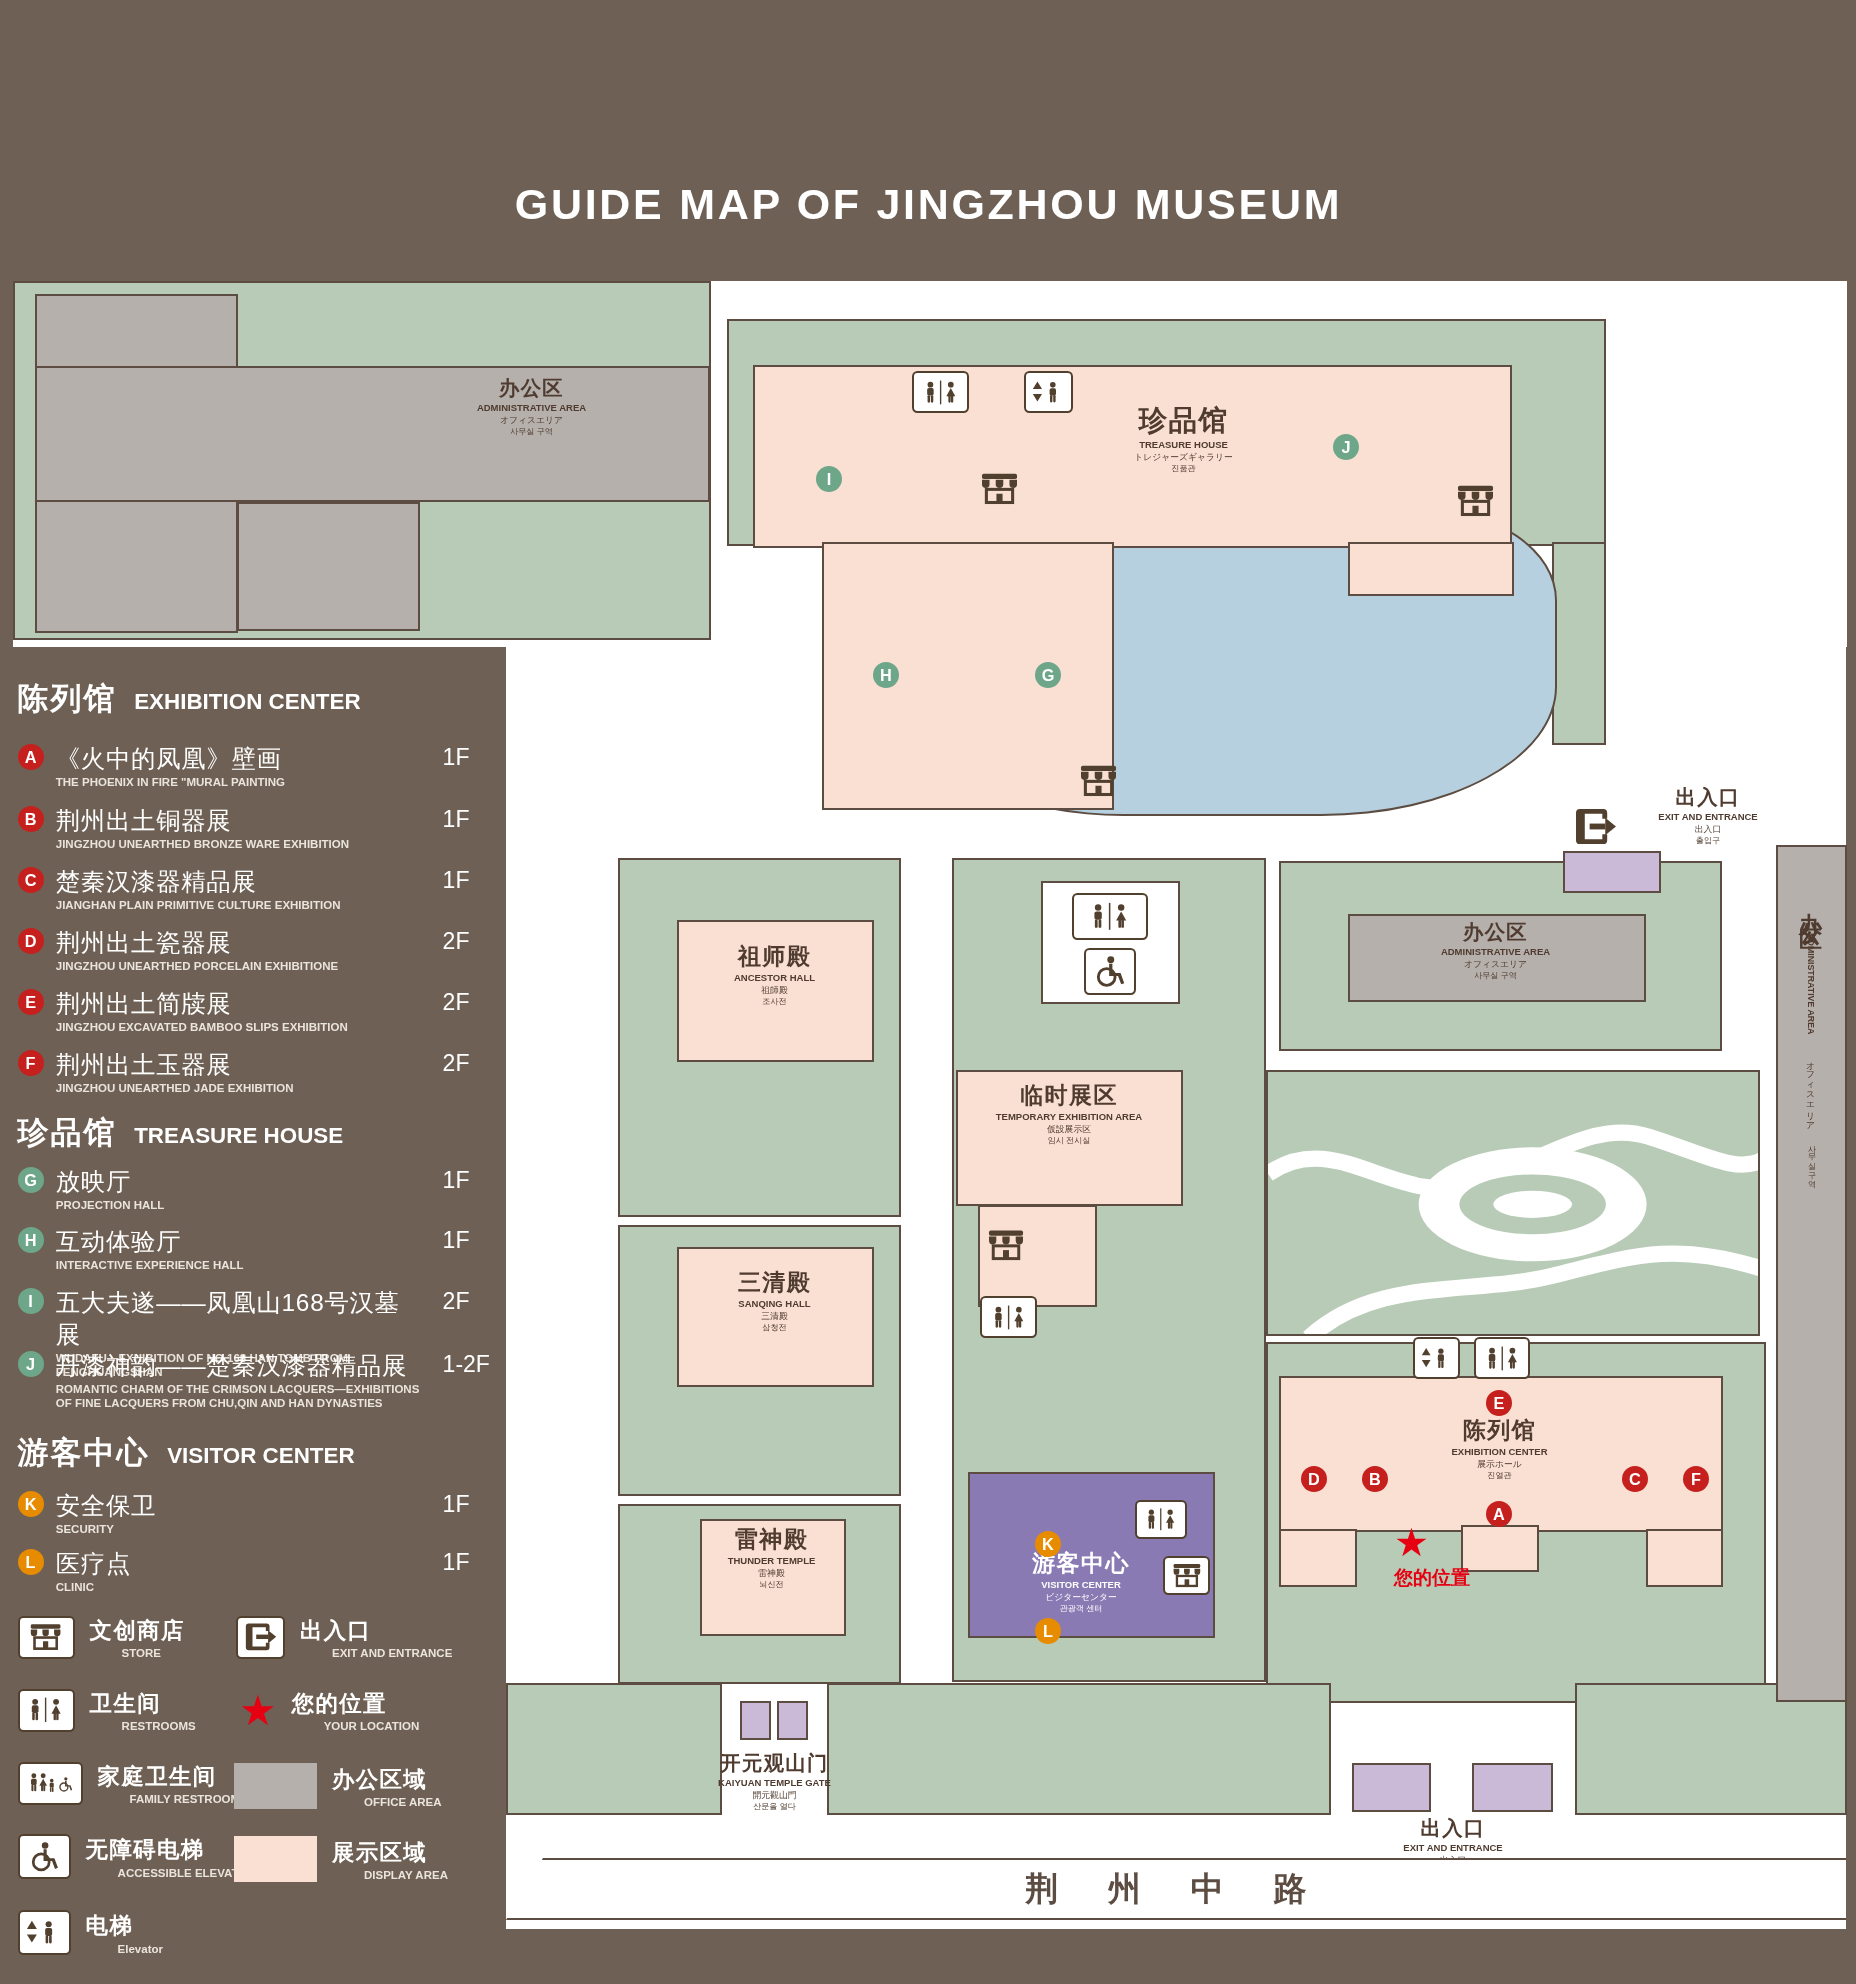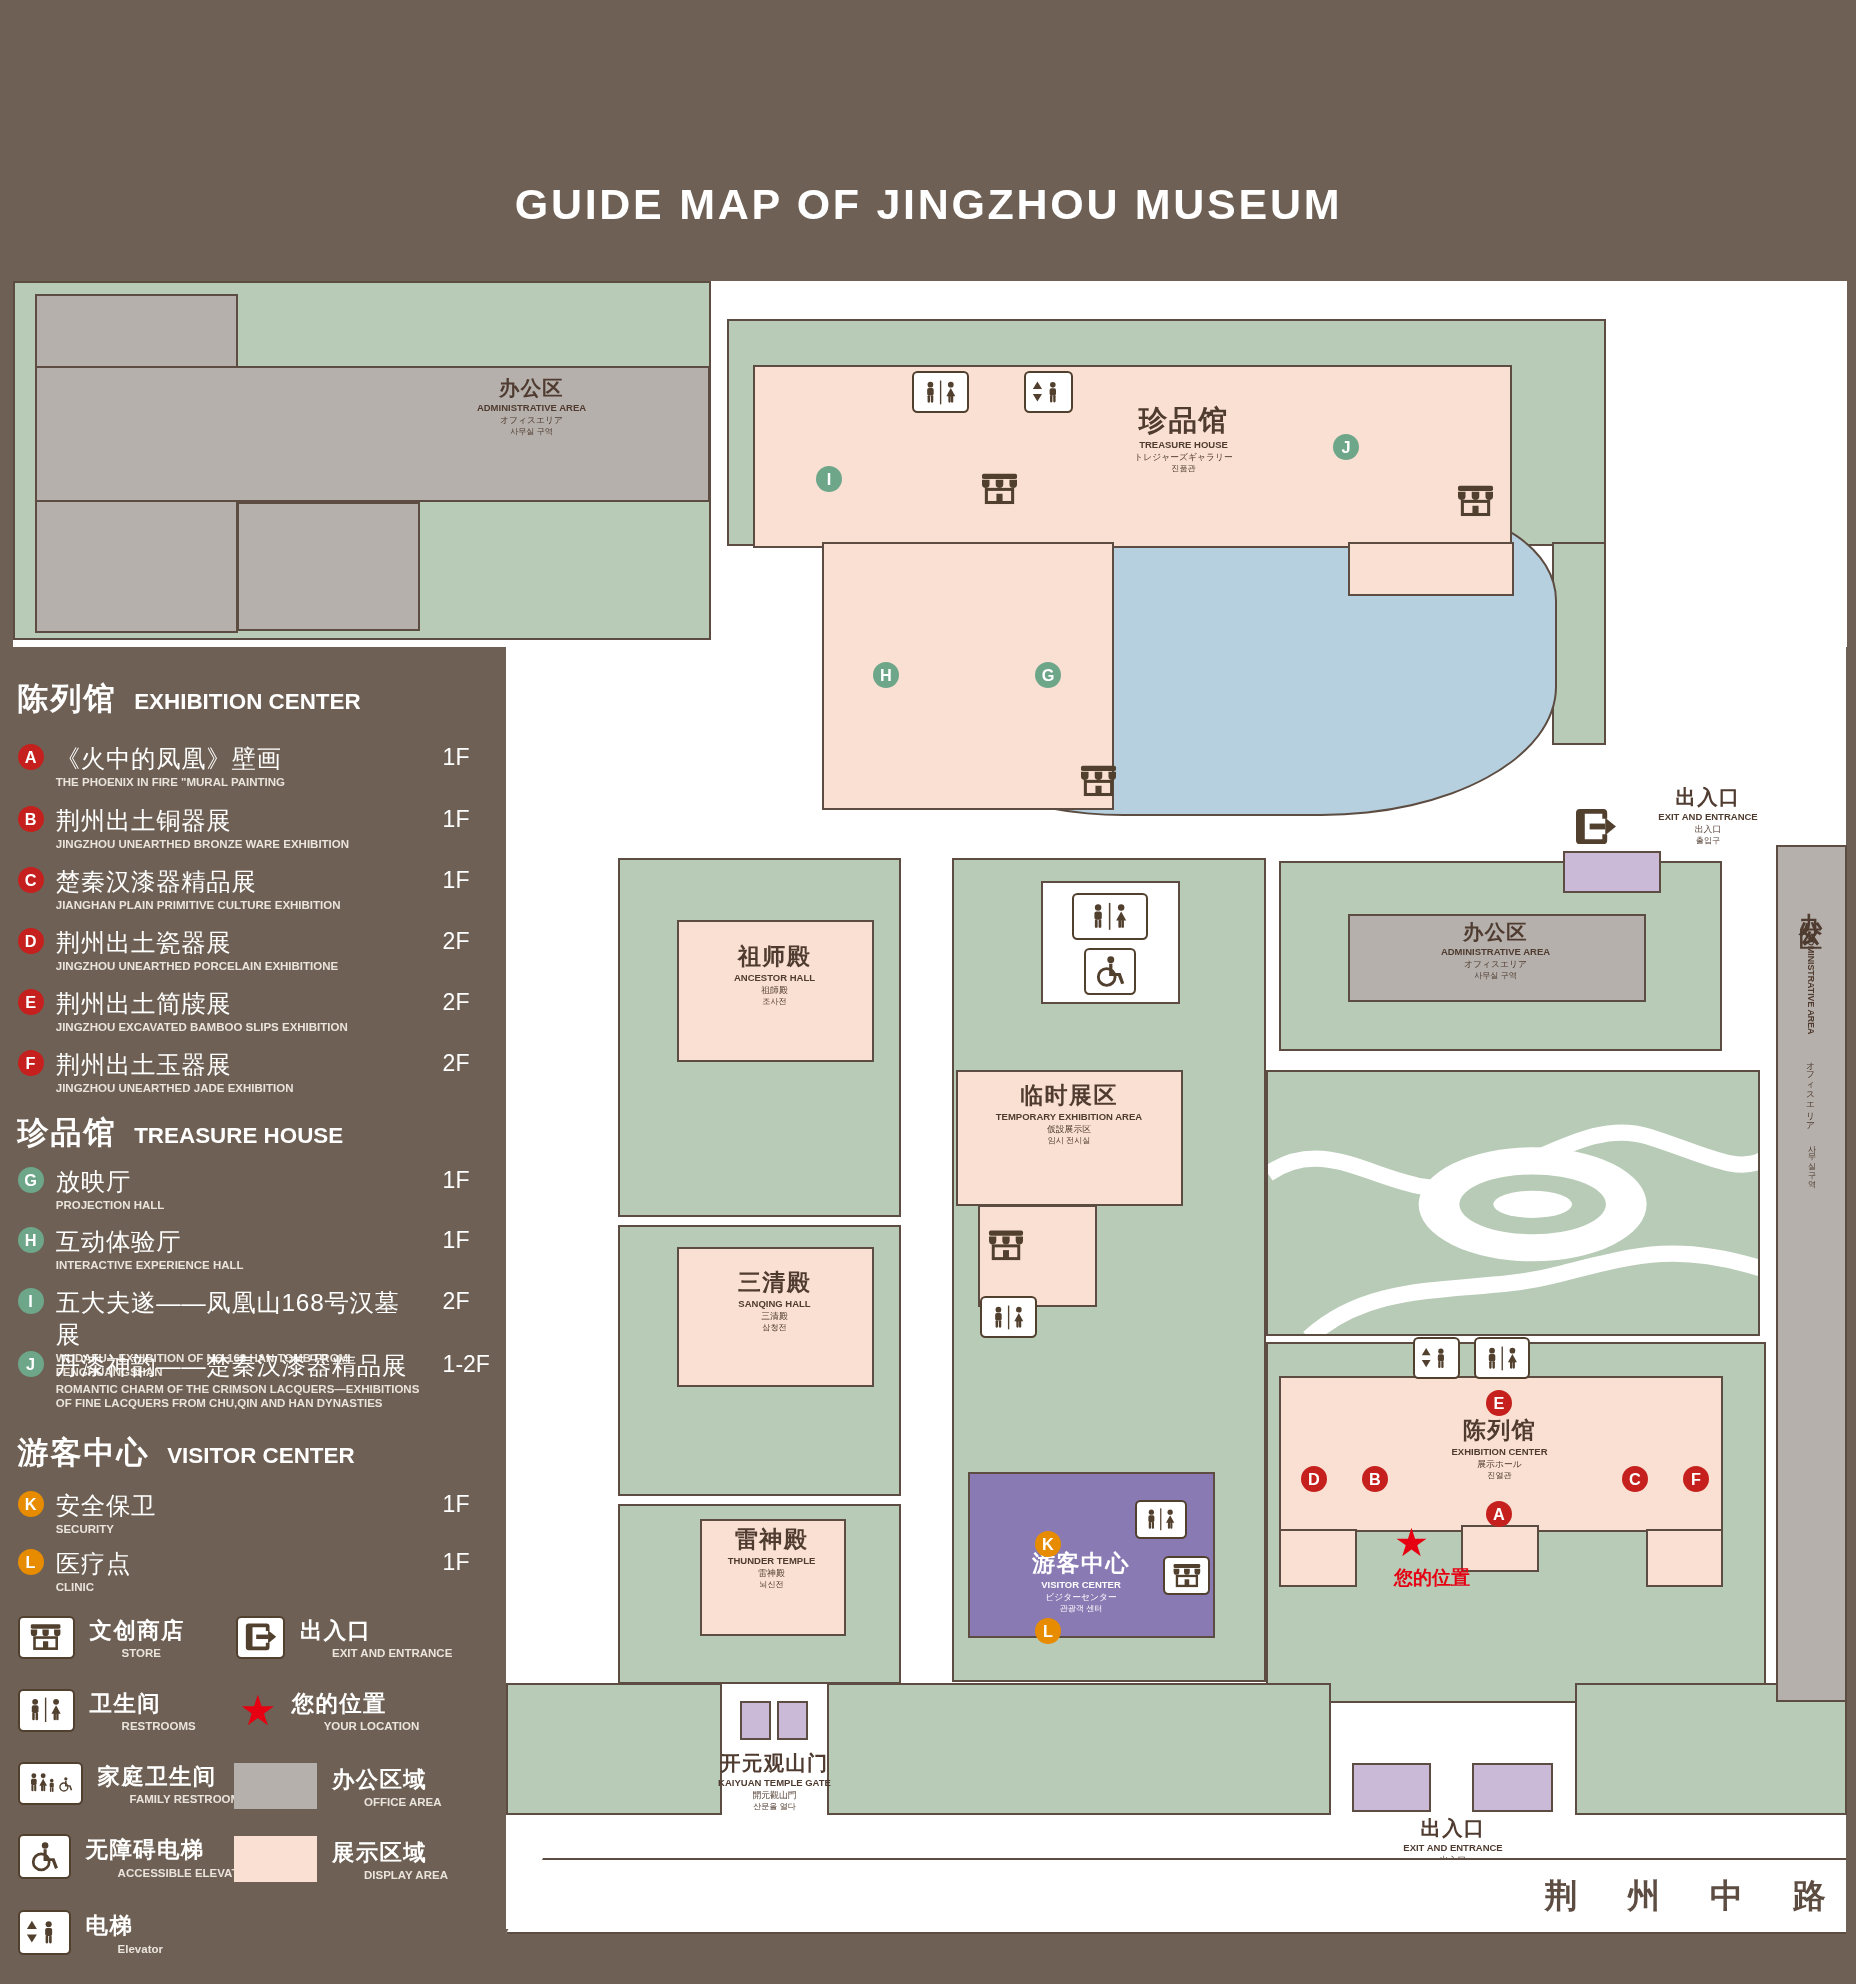"荆 州 中 路" div.road { height: 76px -> 62px; justify-content: flex-end -> none }
